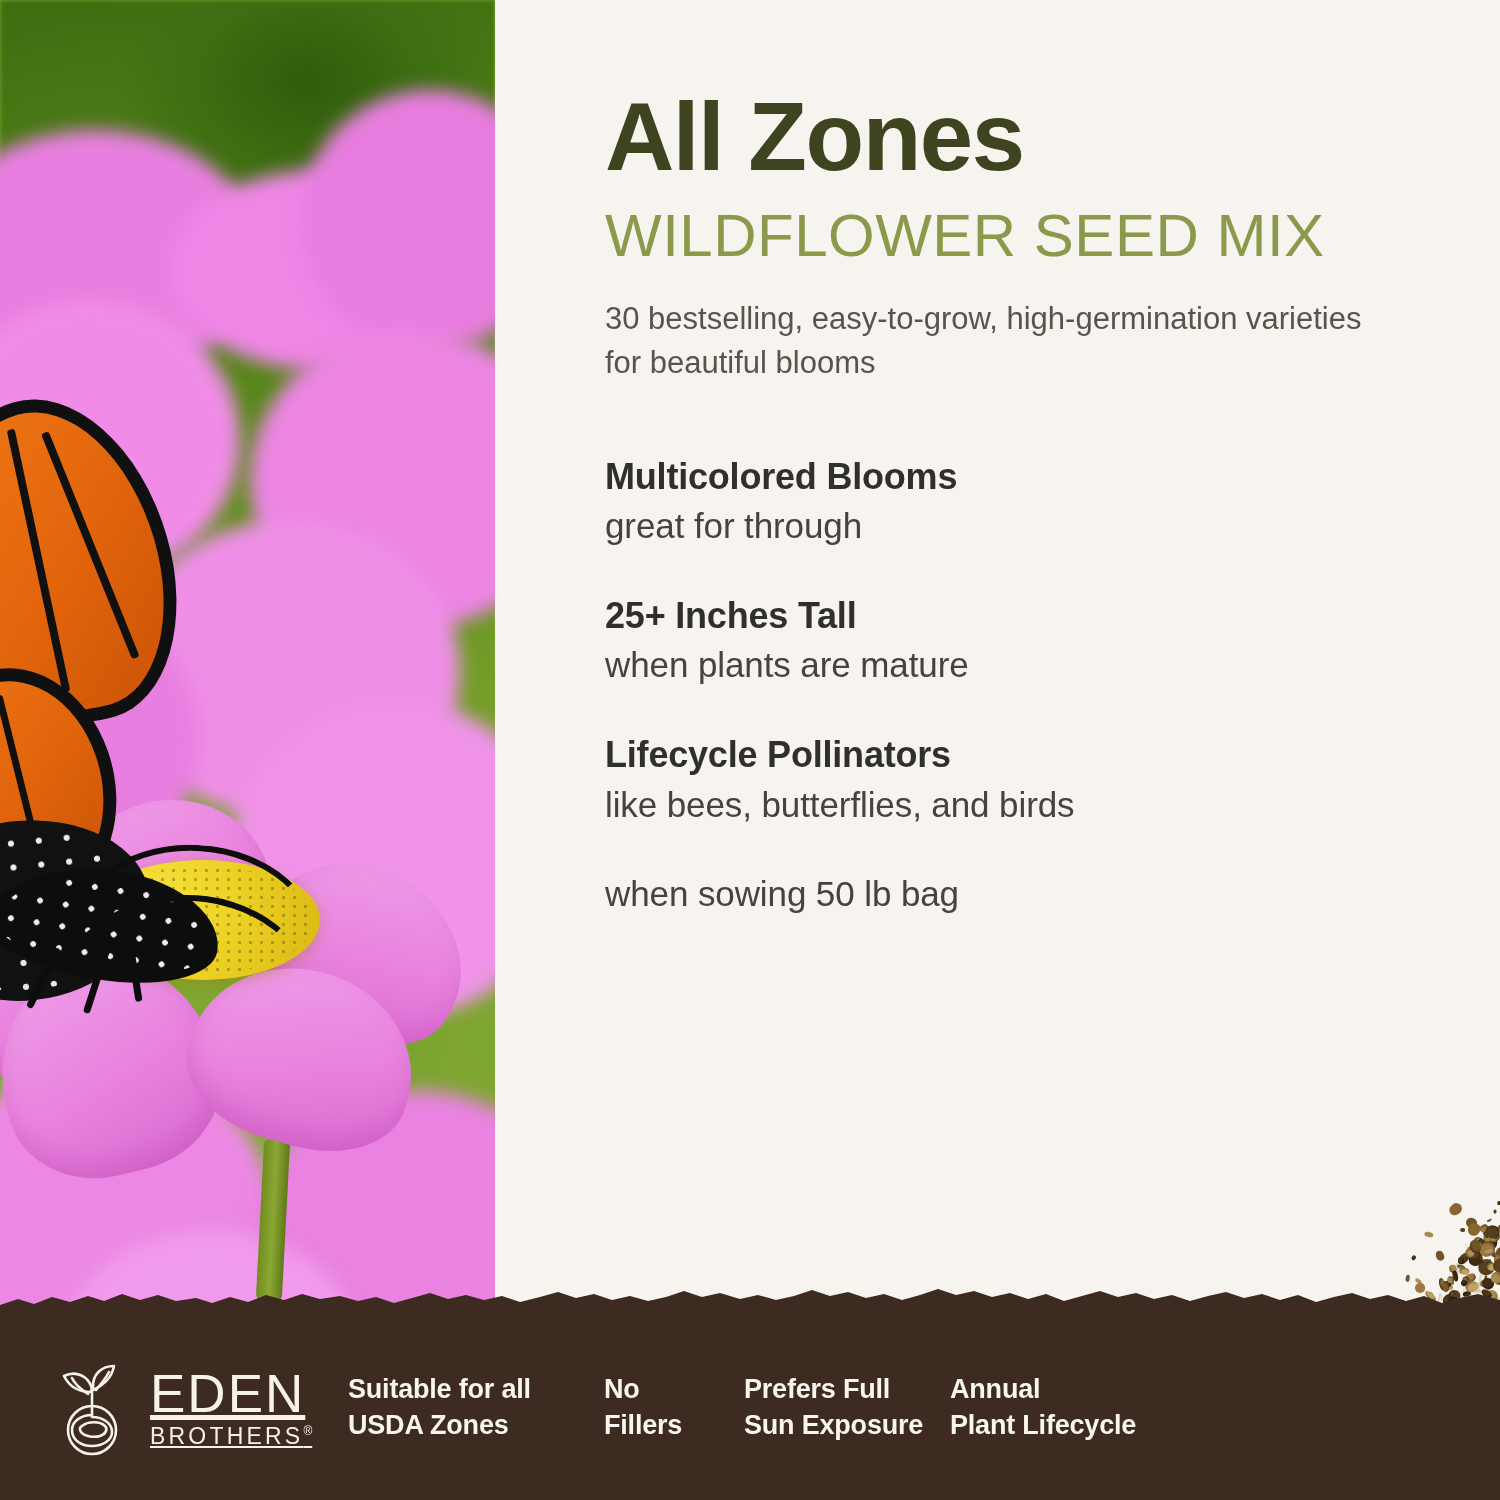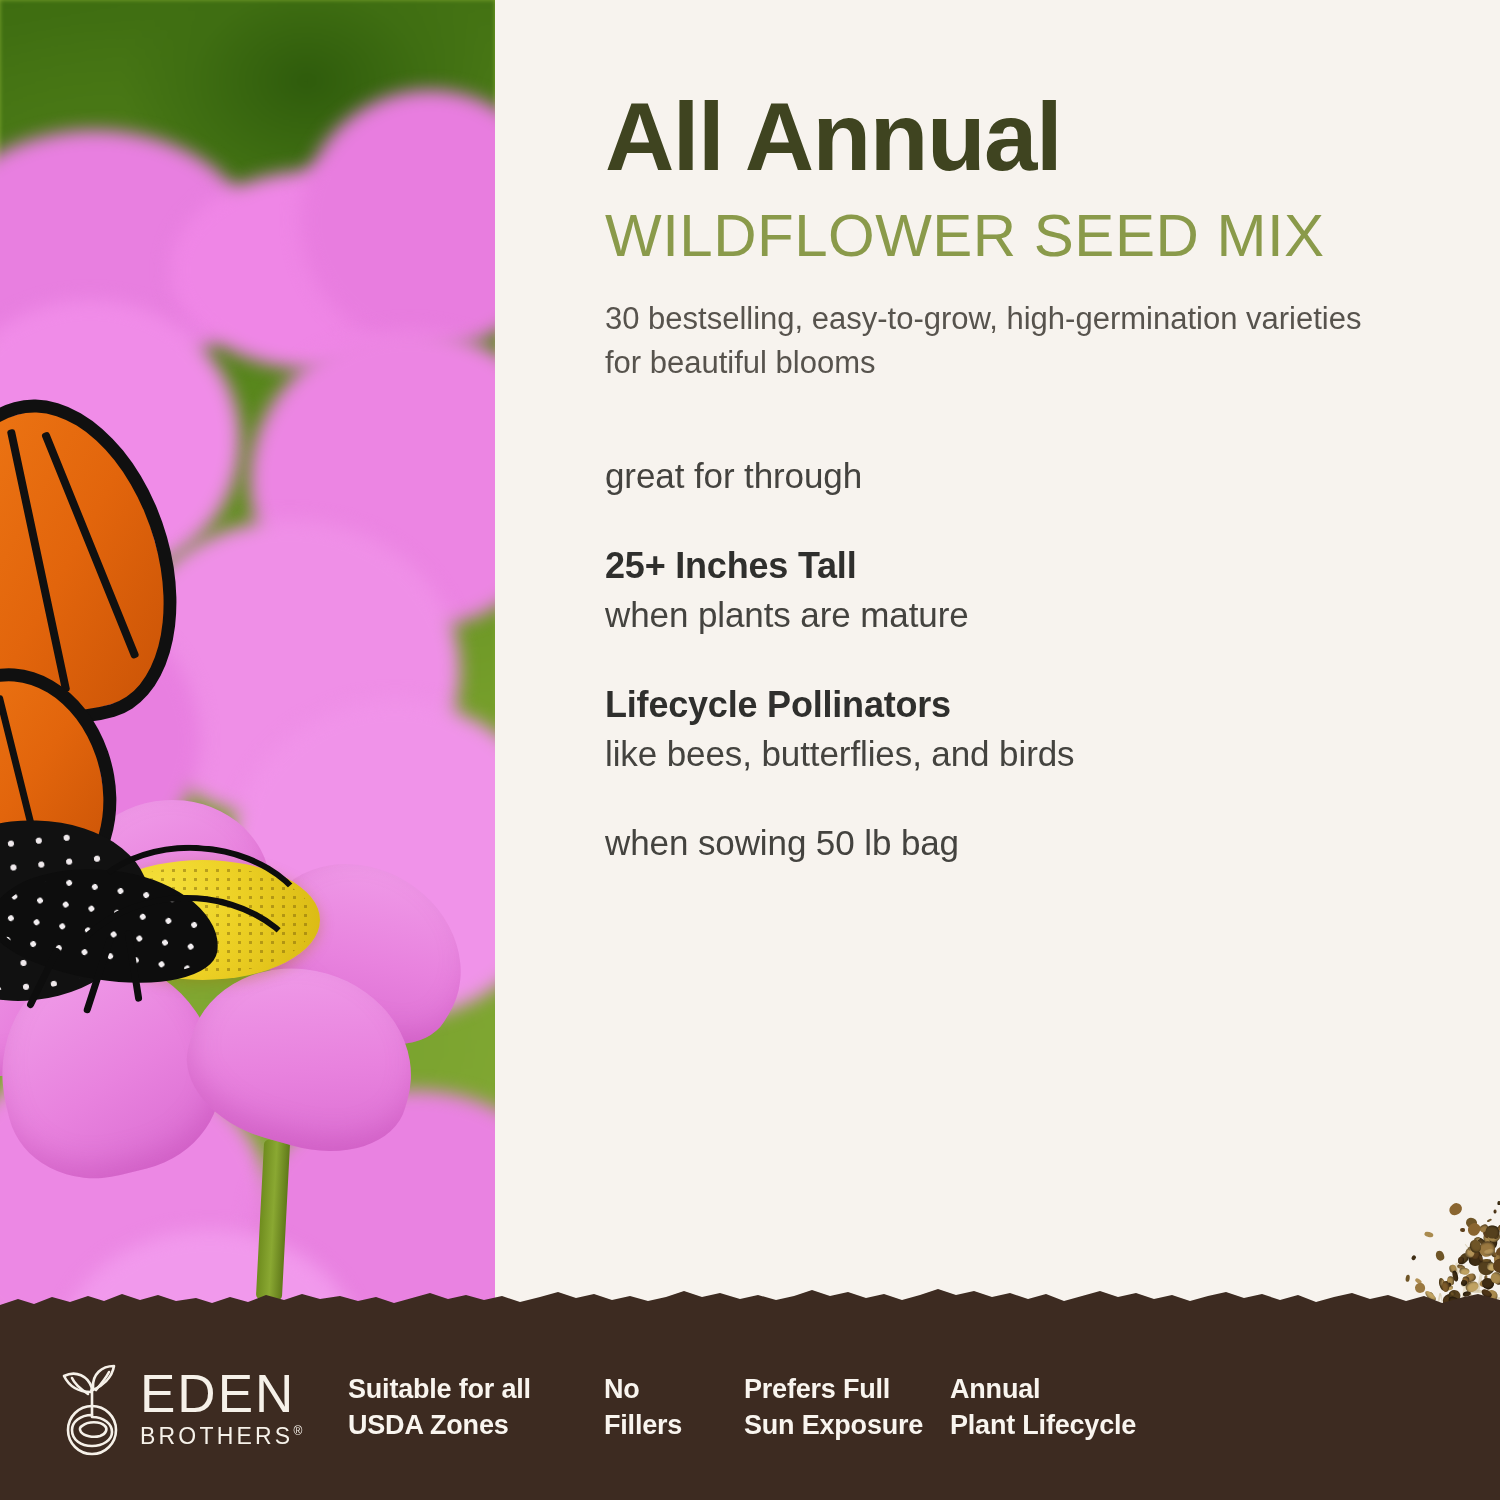"All Annual" h1.title { text: Annual -> Zones }
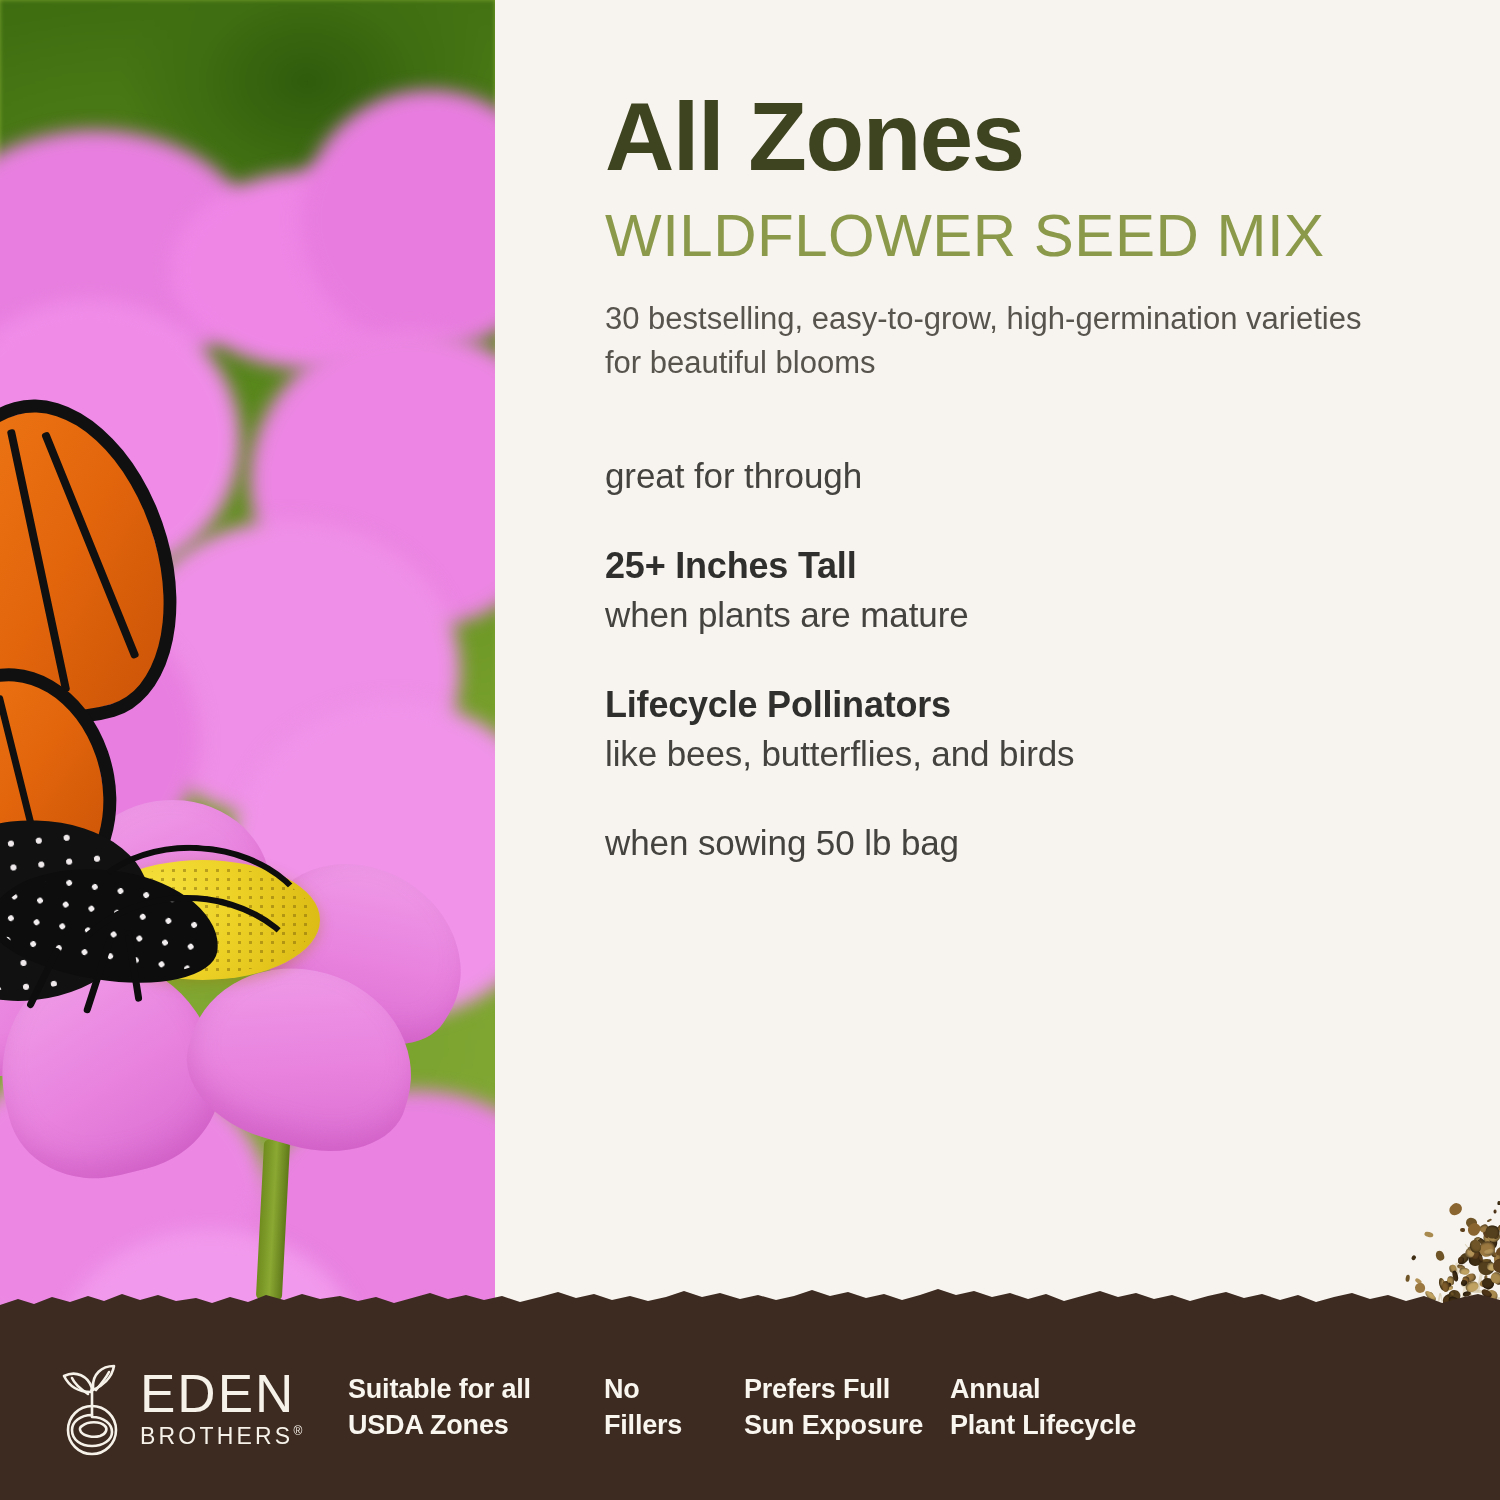"Multicolored Blooms" div.feature-title { html: none -> <div>Multicolored Blooms</div> }
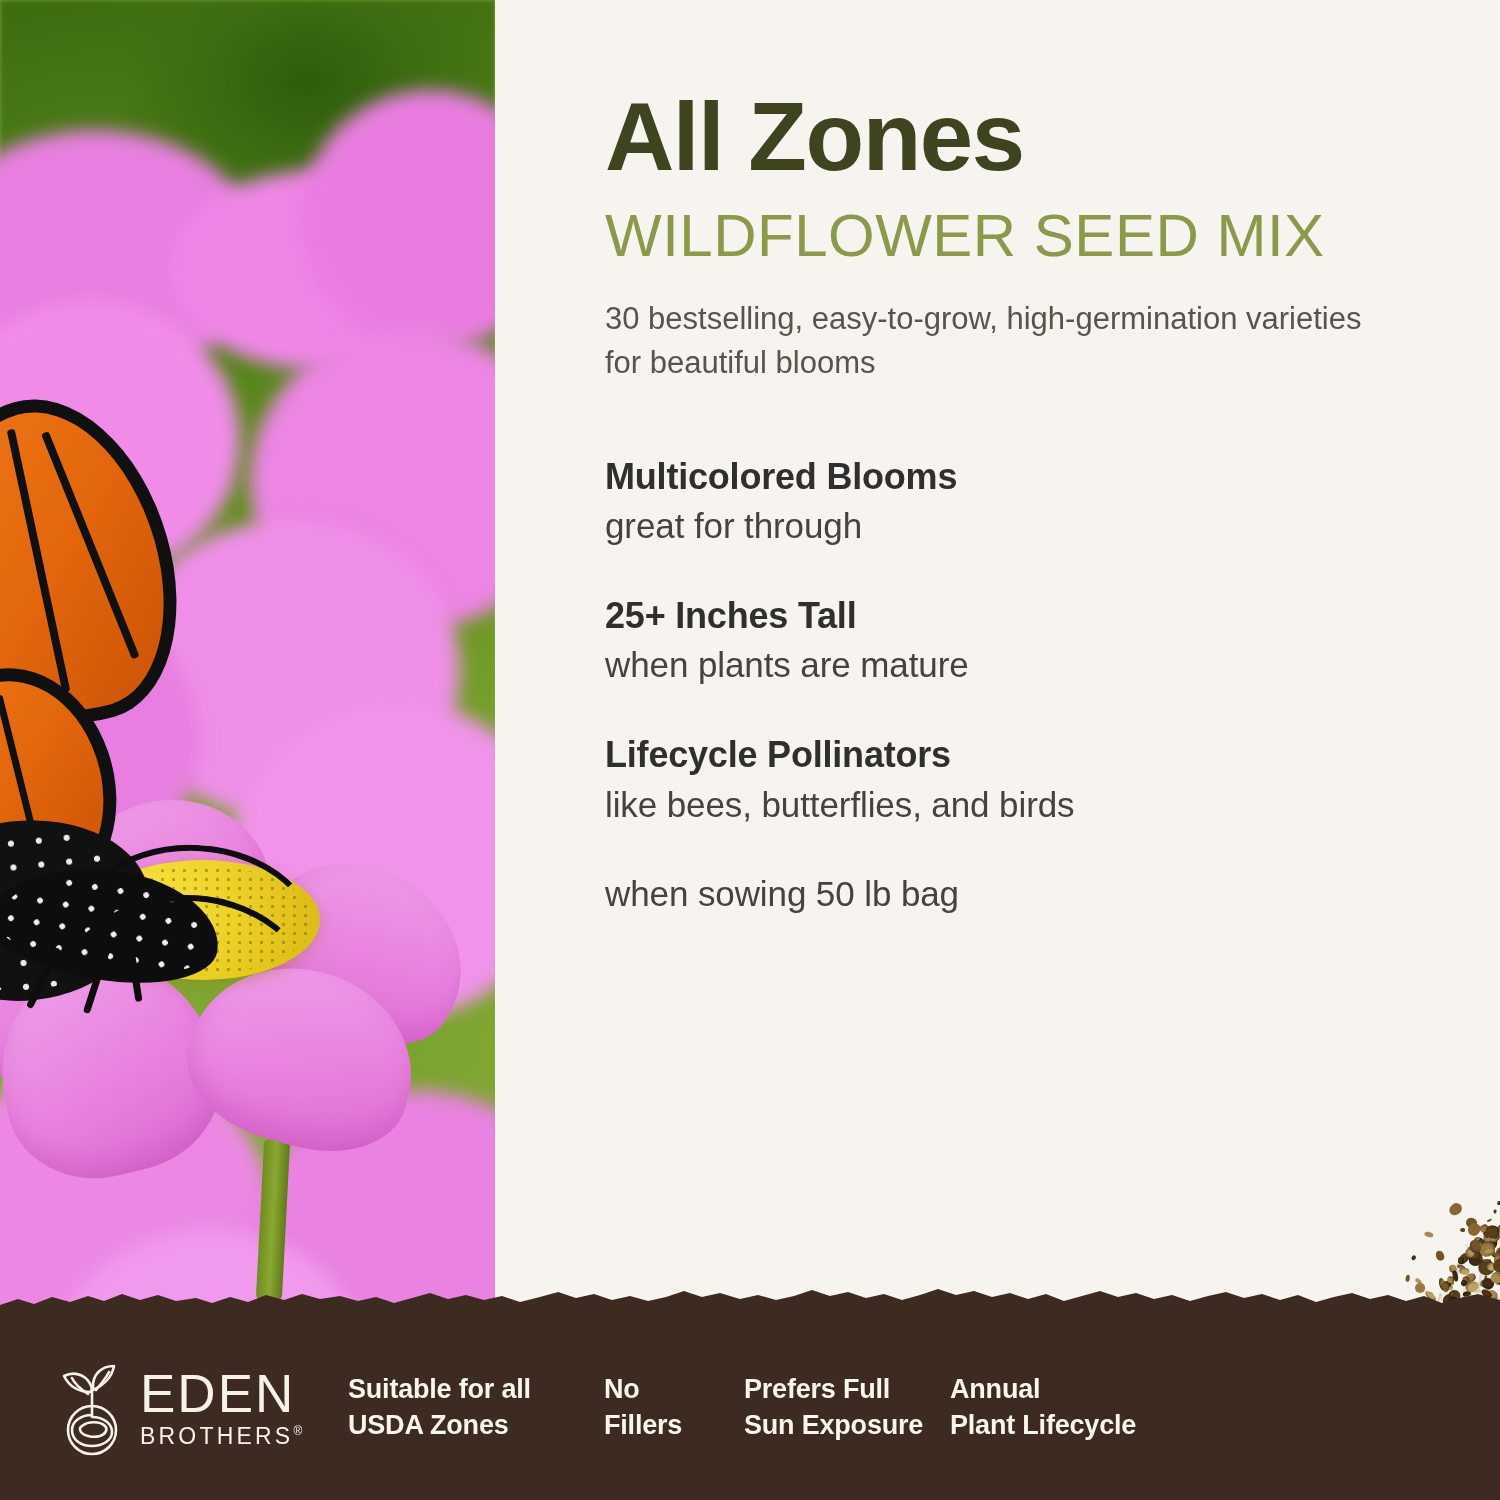"EDEN" .logo-words { margin-left: none -> 10px; text-decoration: none -> underline }
